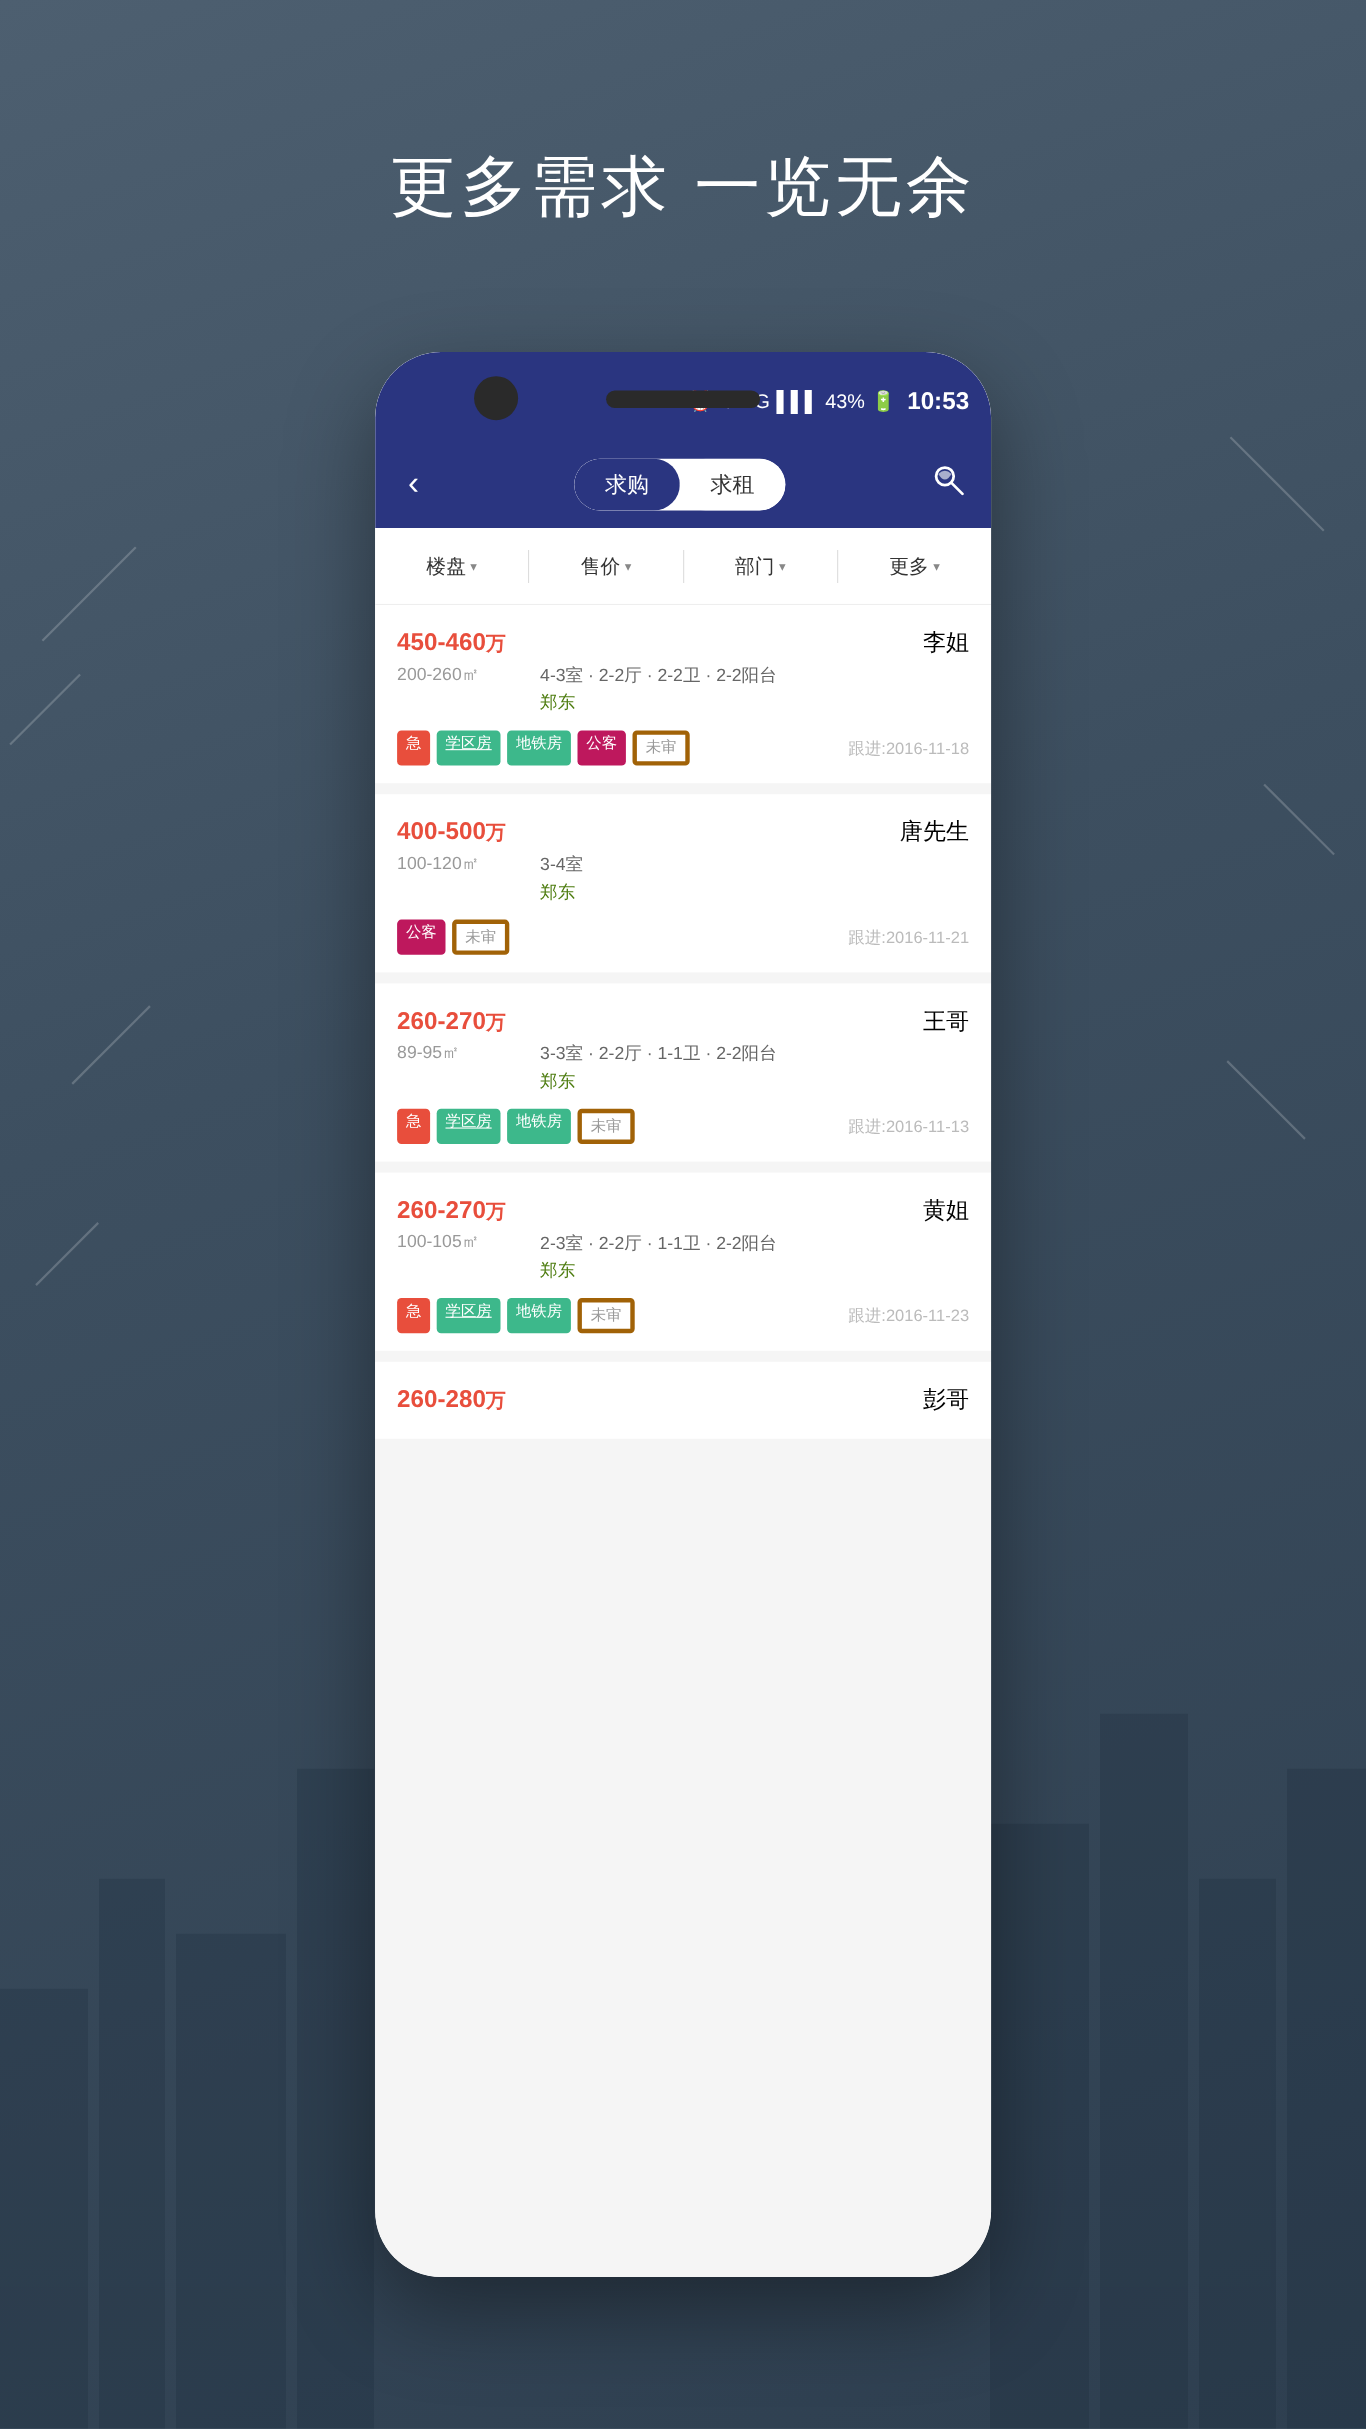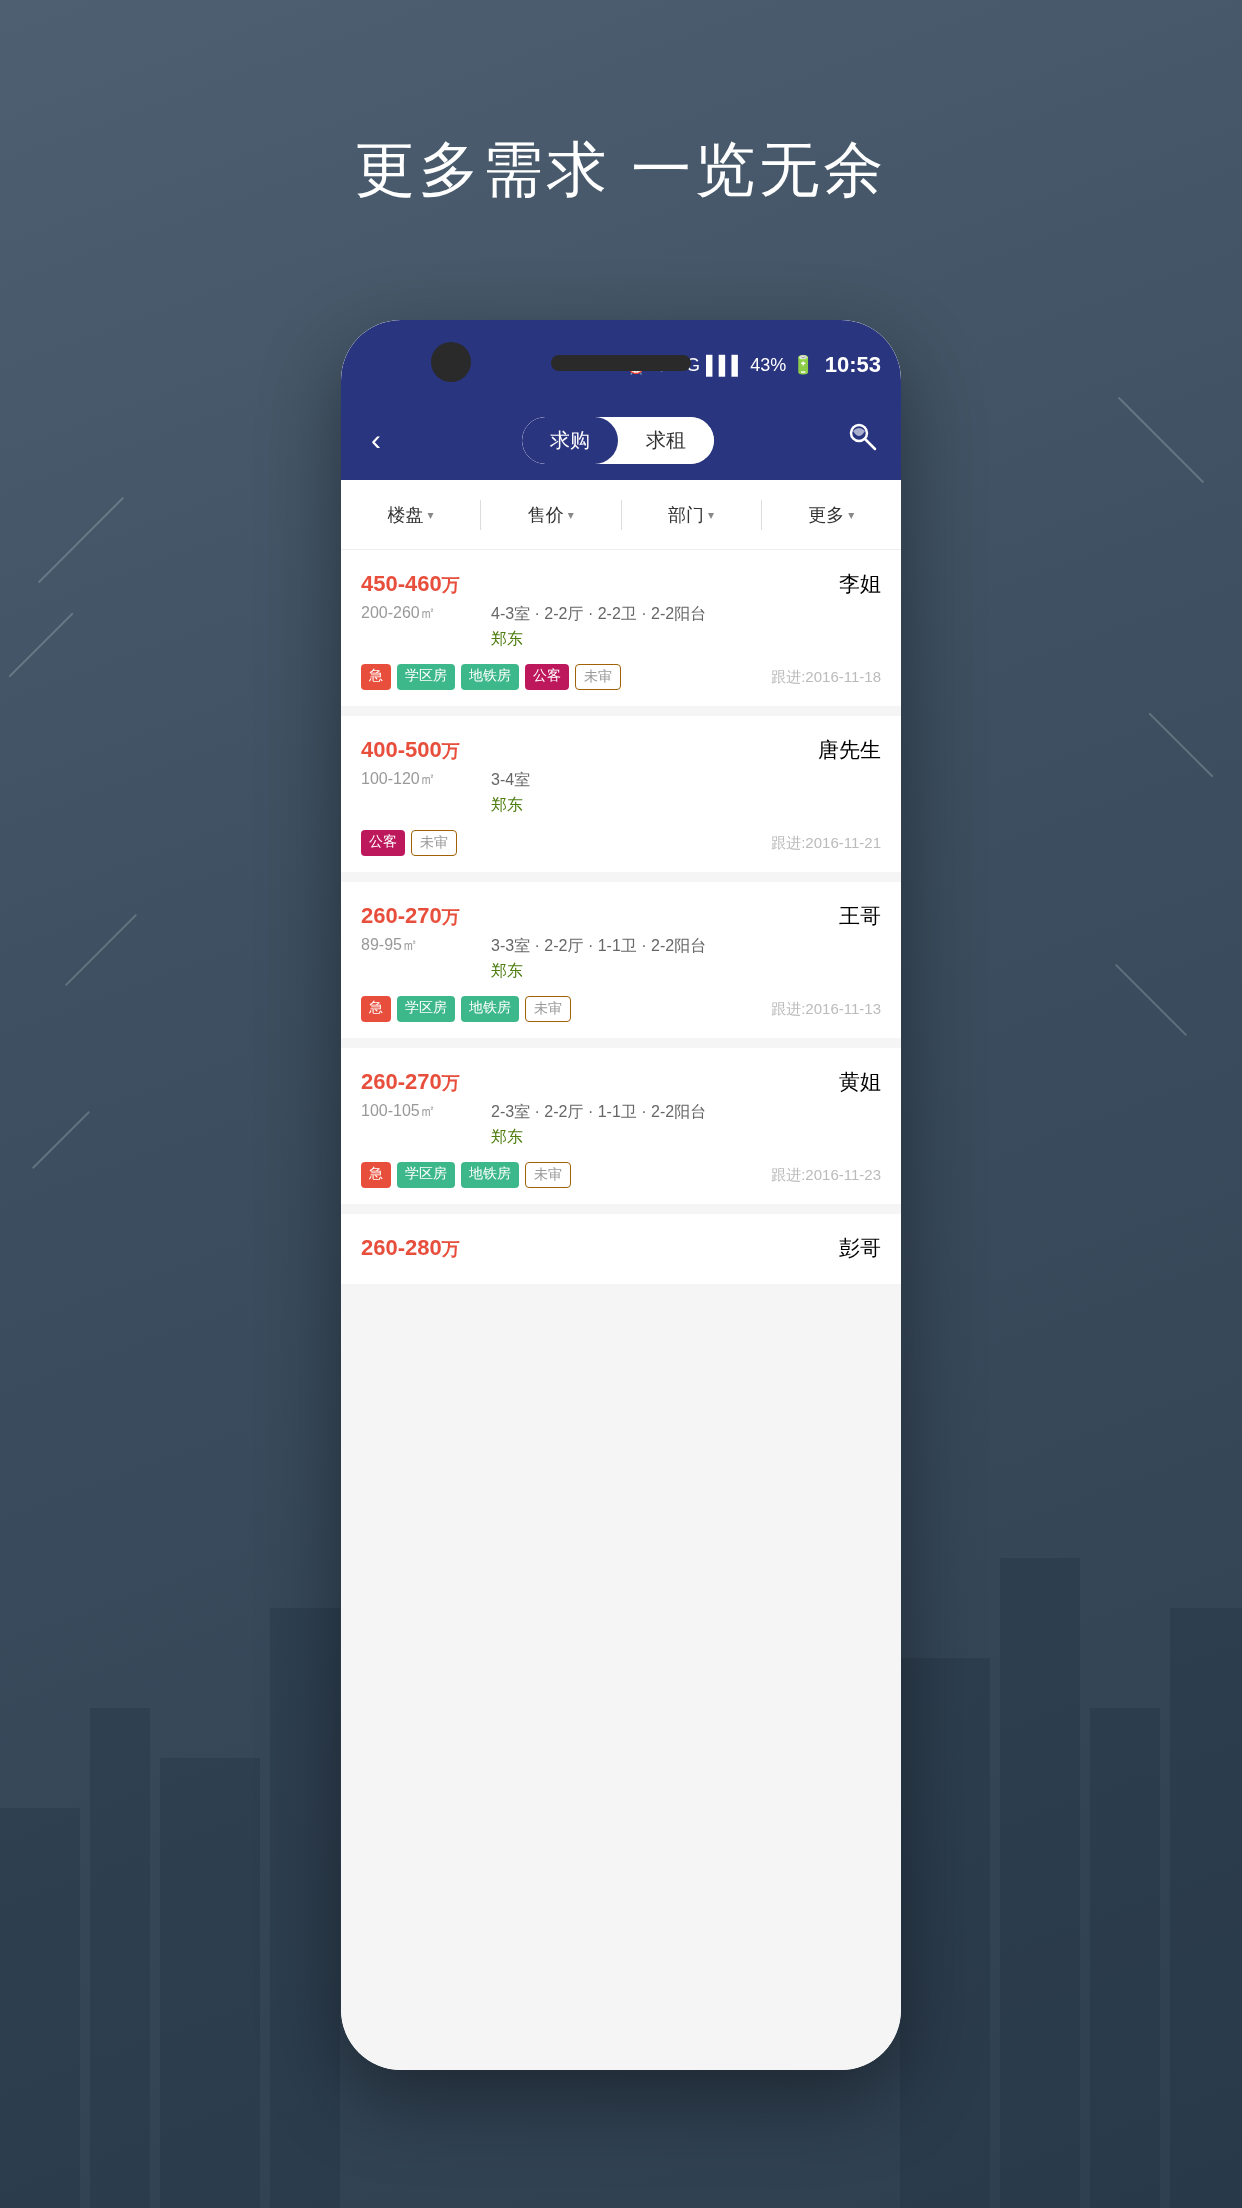"学区房" .tag-school { text-decoration: none -> underline }
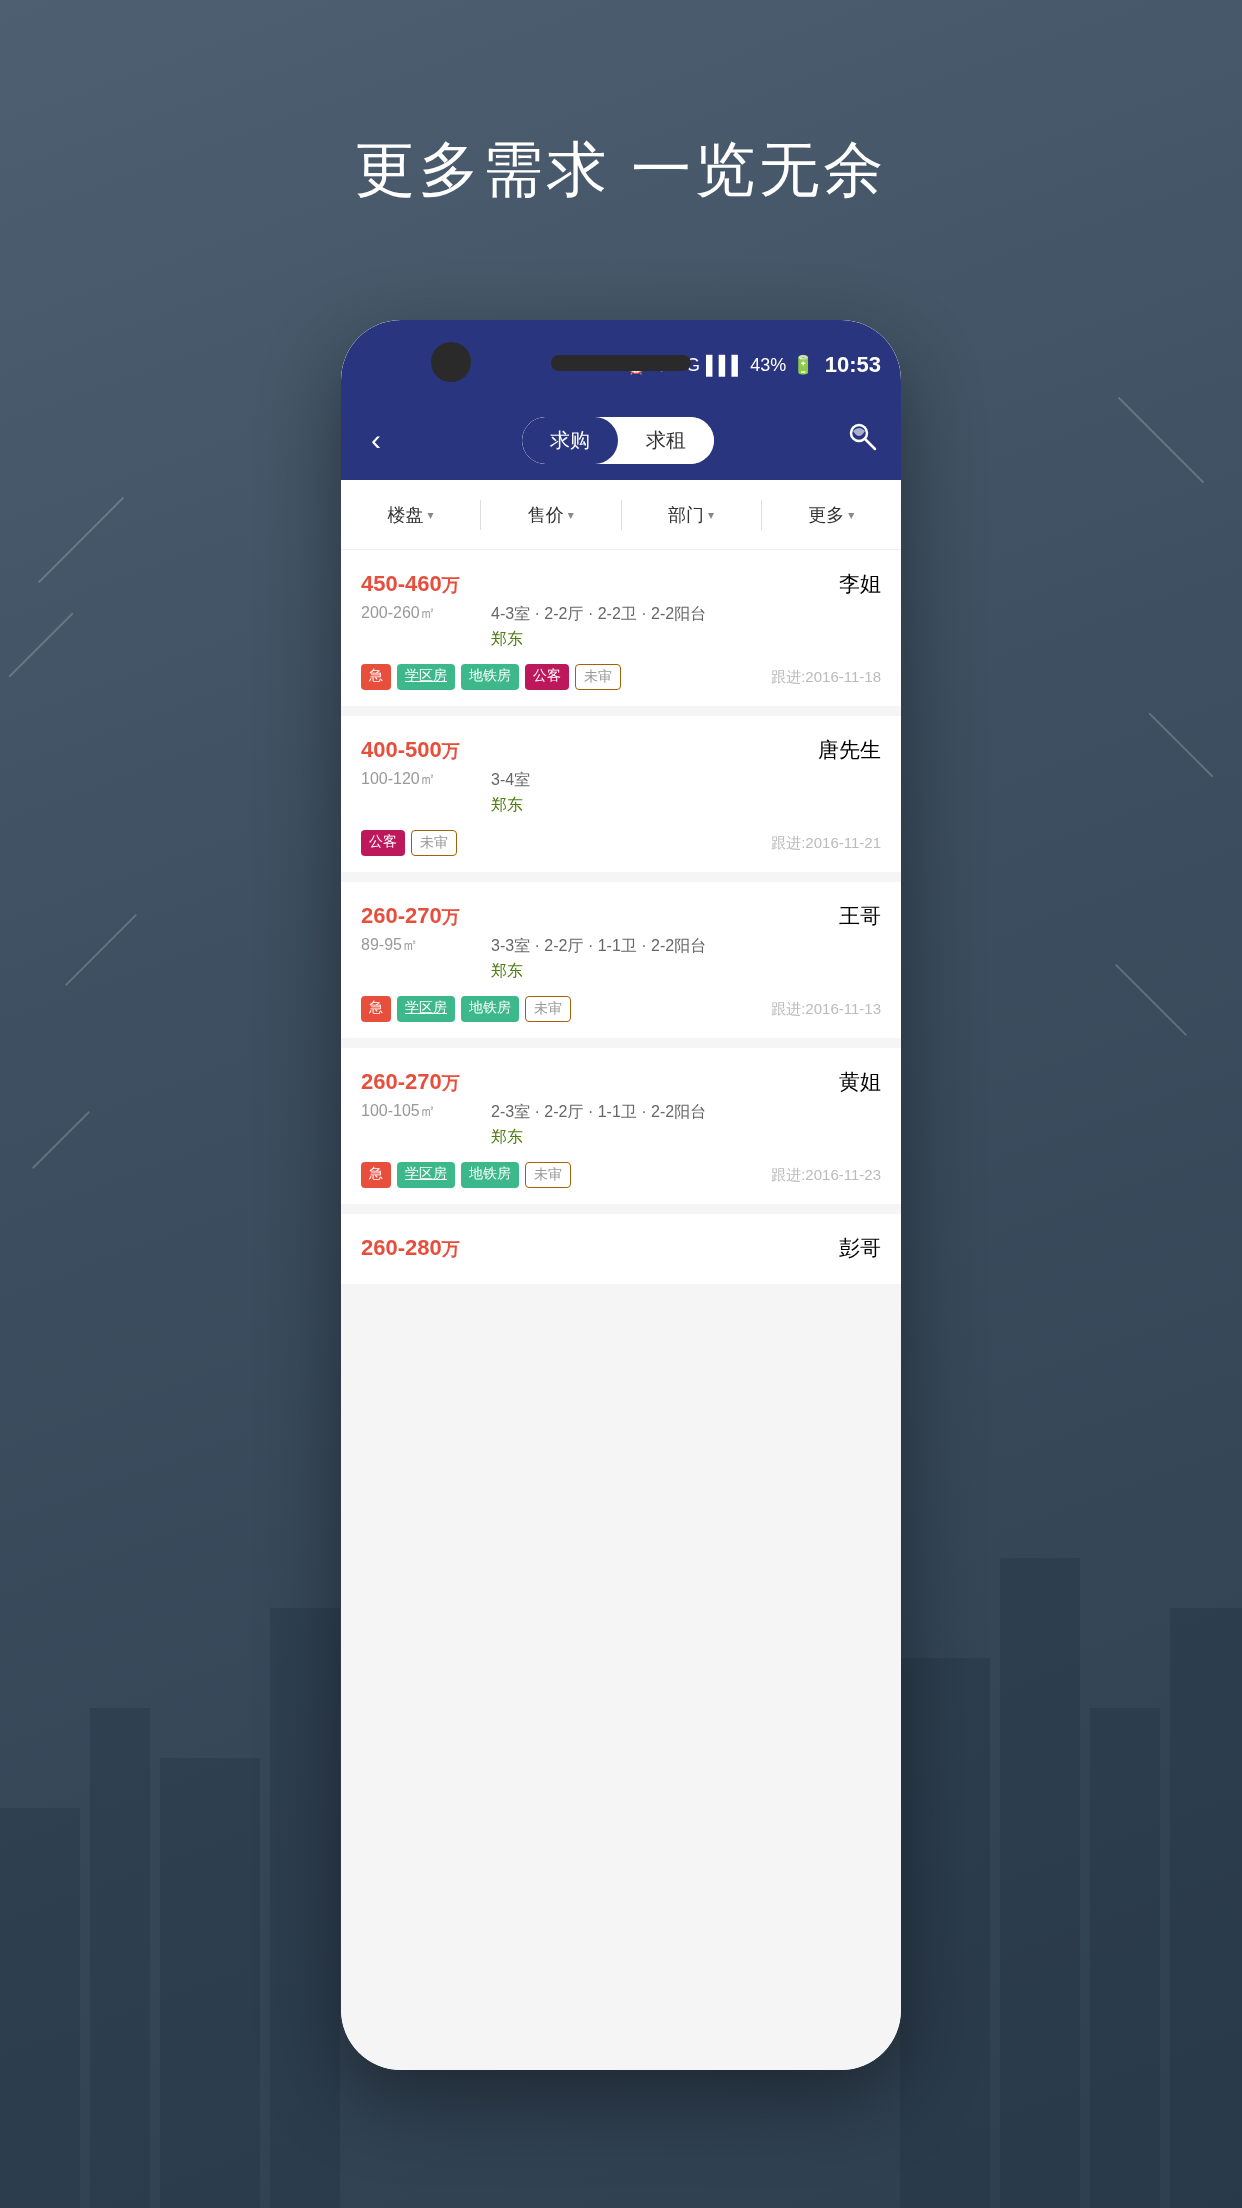"未审" .tag-pending { border: 1px solid #a16207 -> 4px solid #a16207 }
